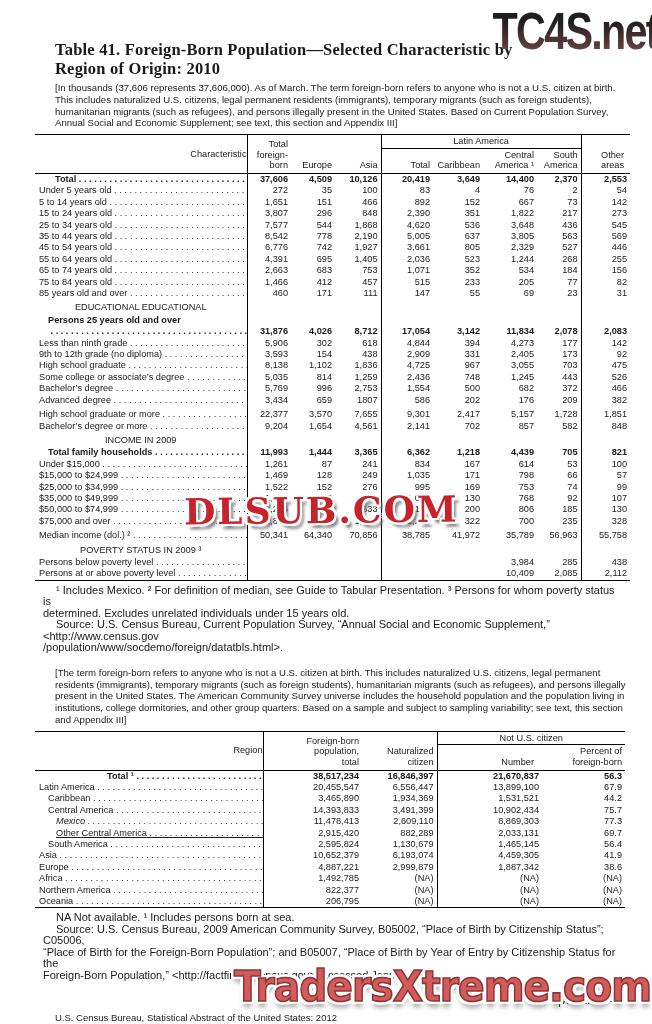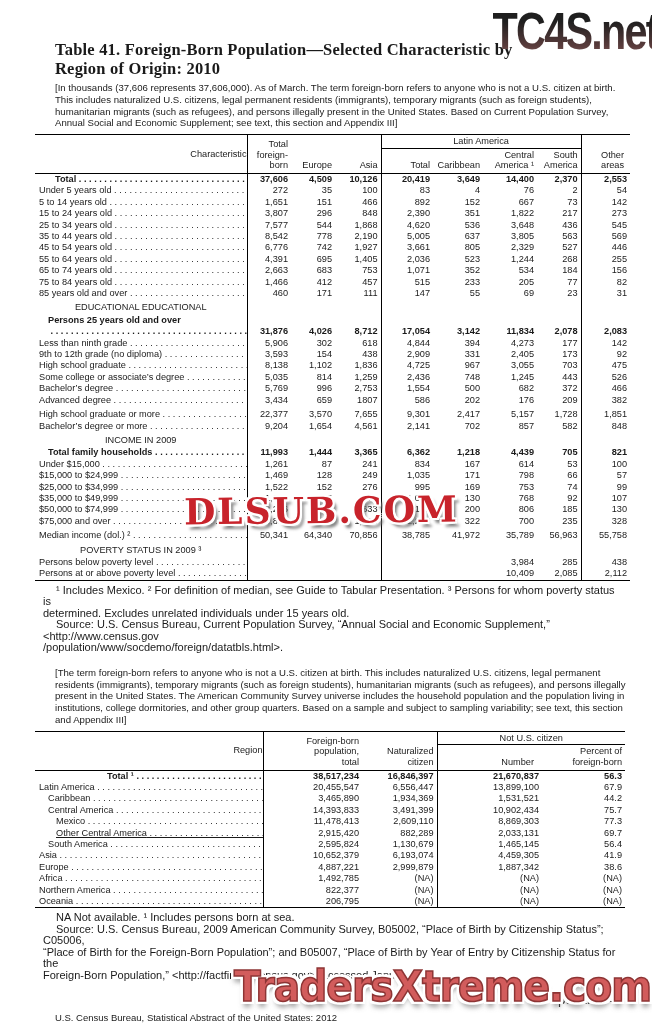"Mexico" div.lab { font-style: none -> italic }
